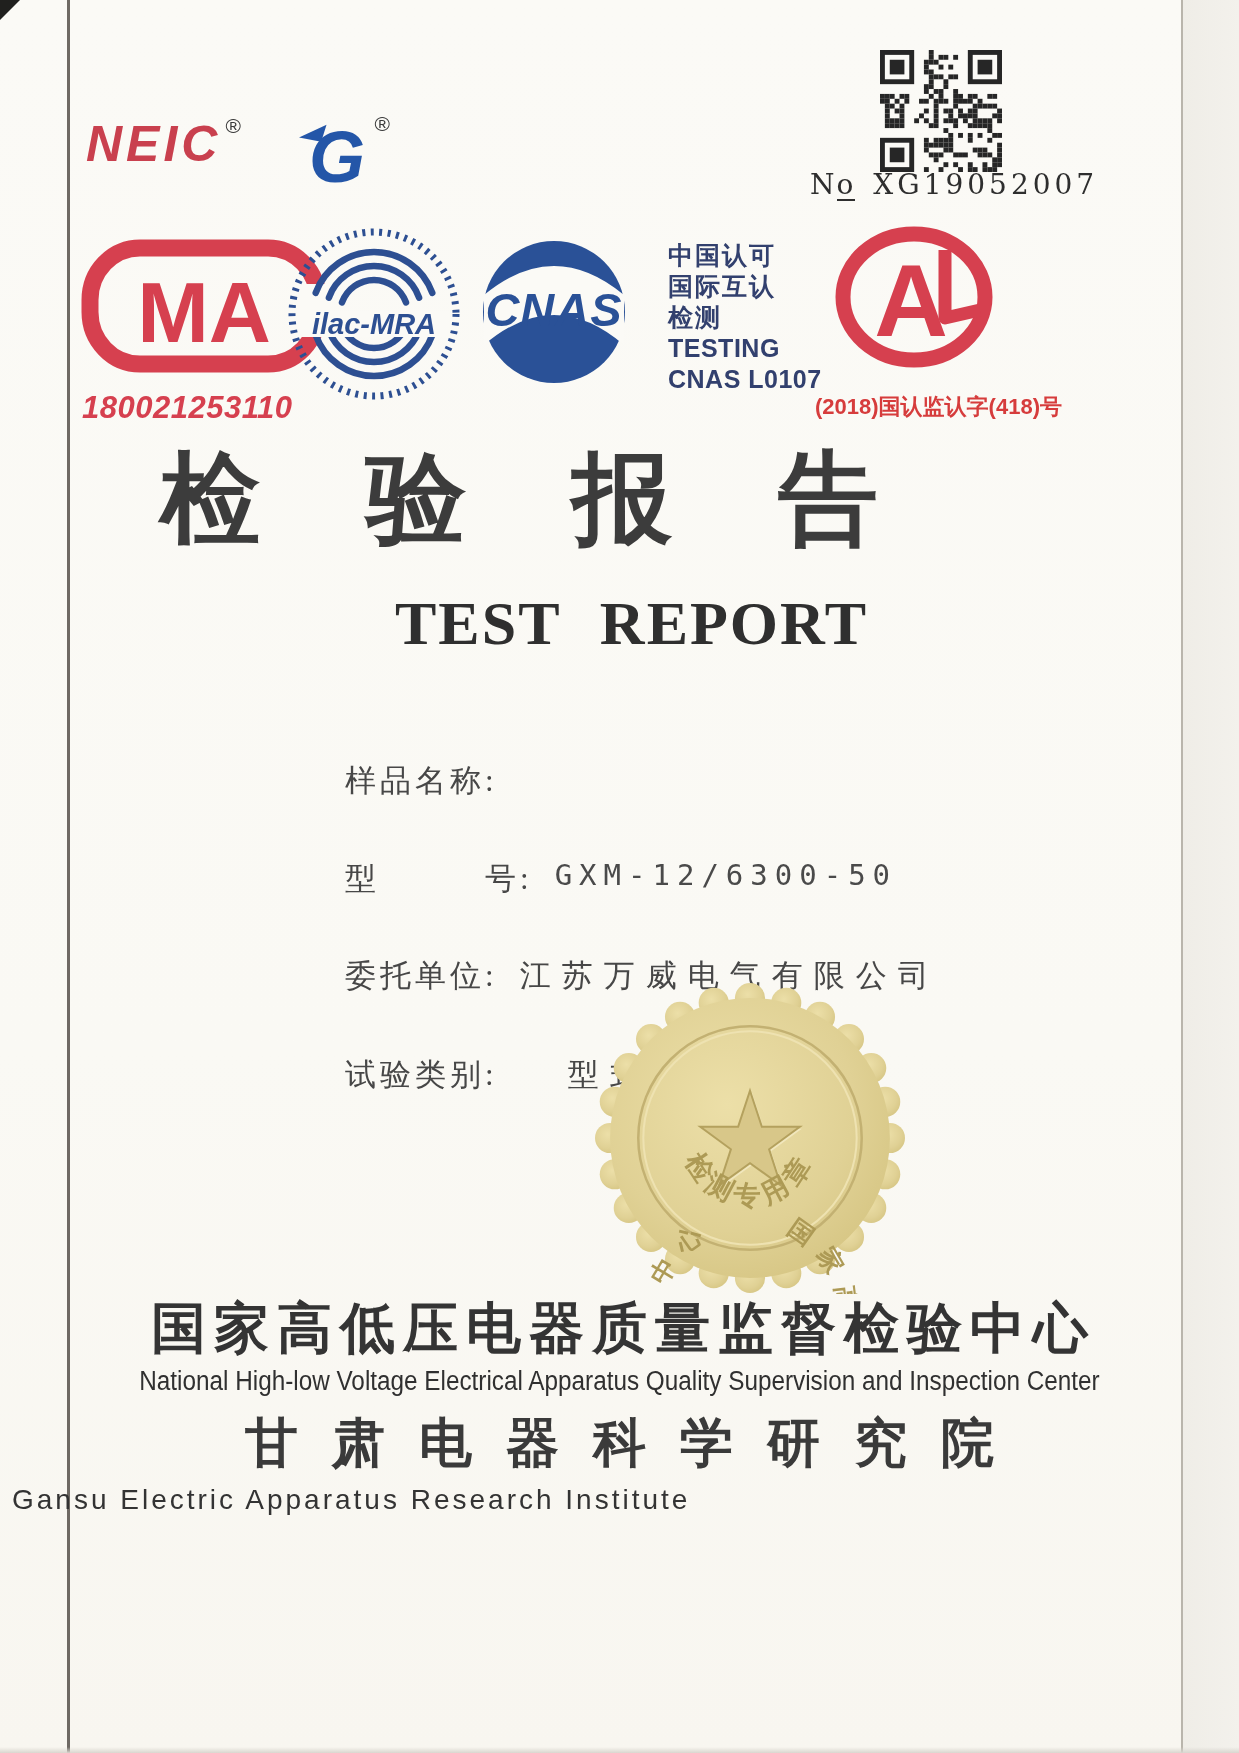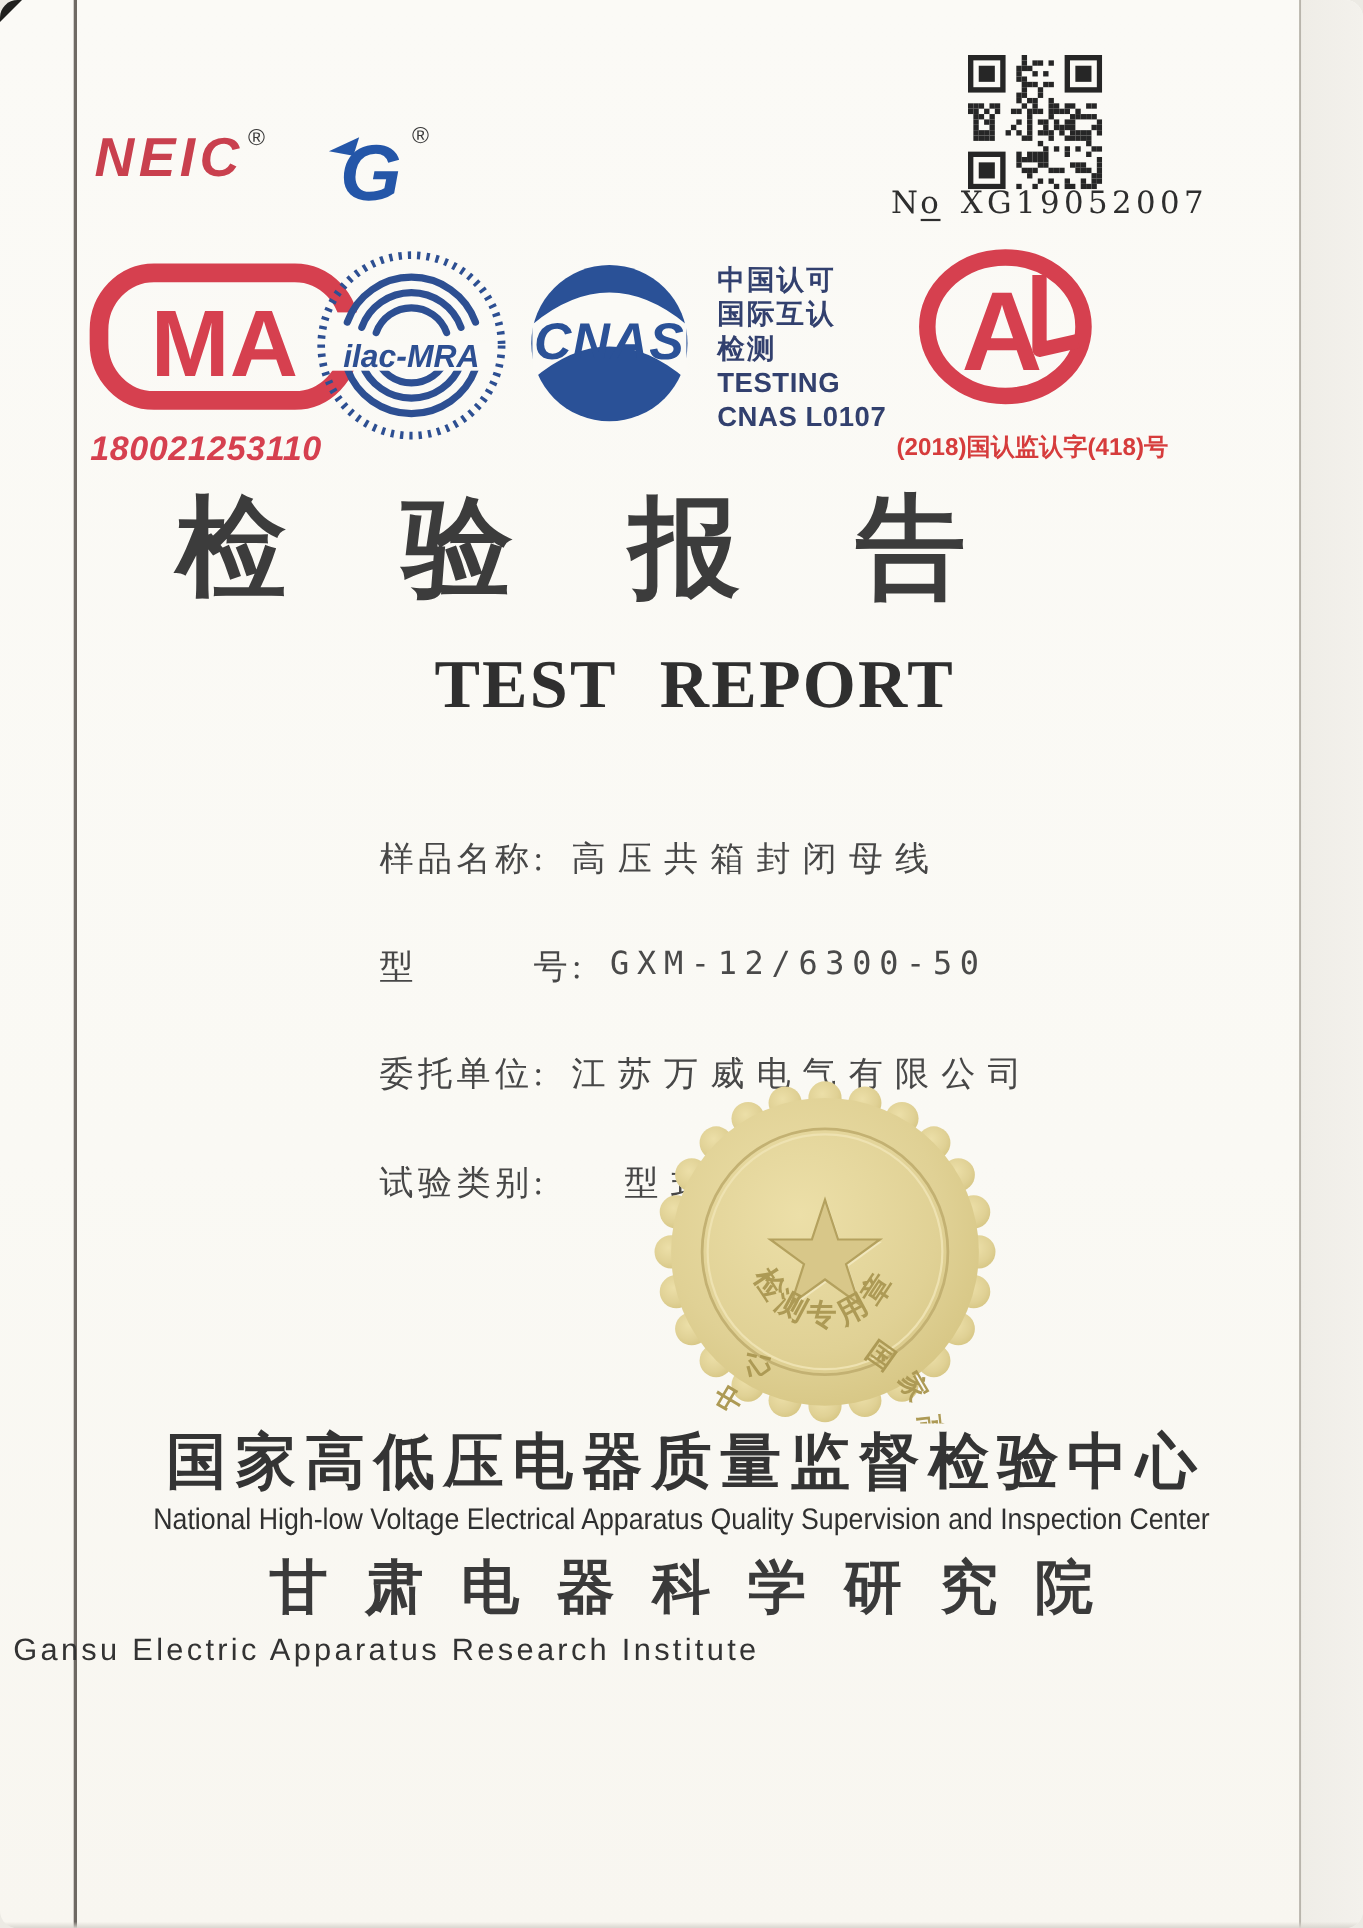"NEIC ®" .page { border-radius: 16px -> none }
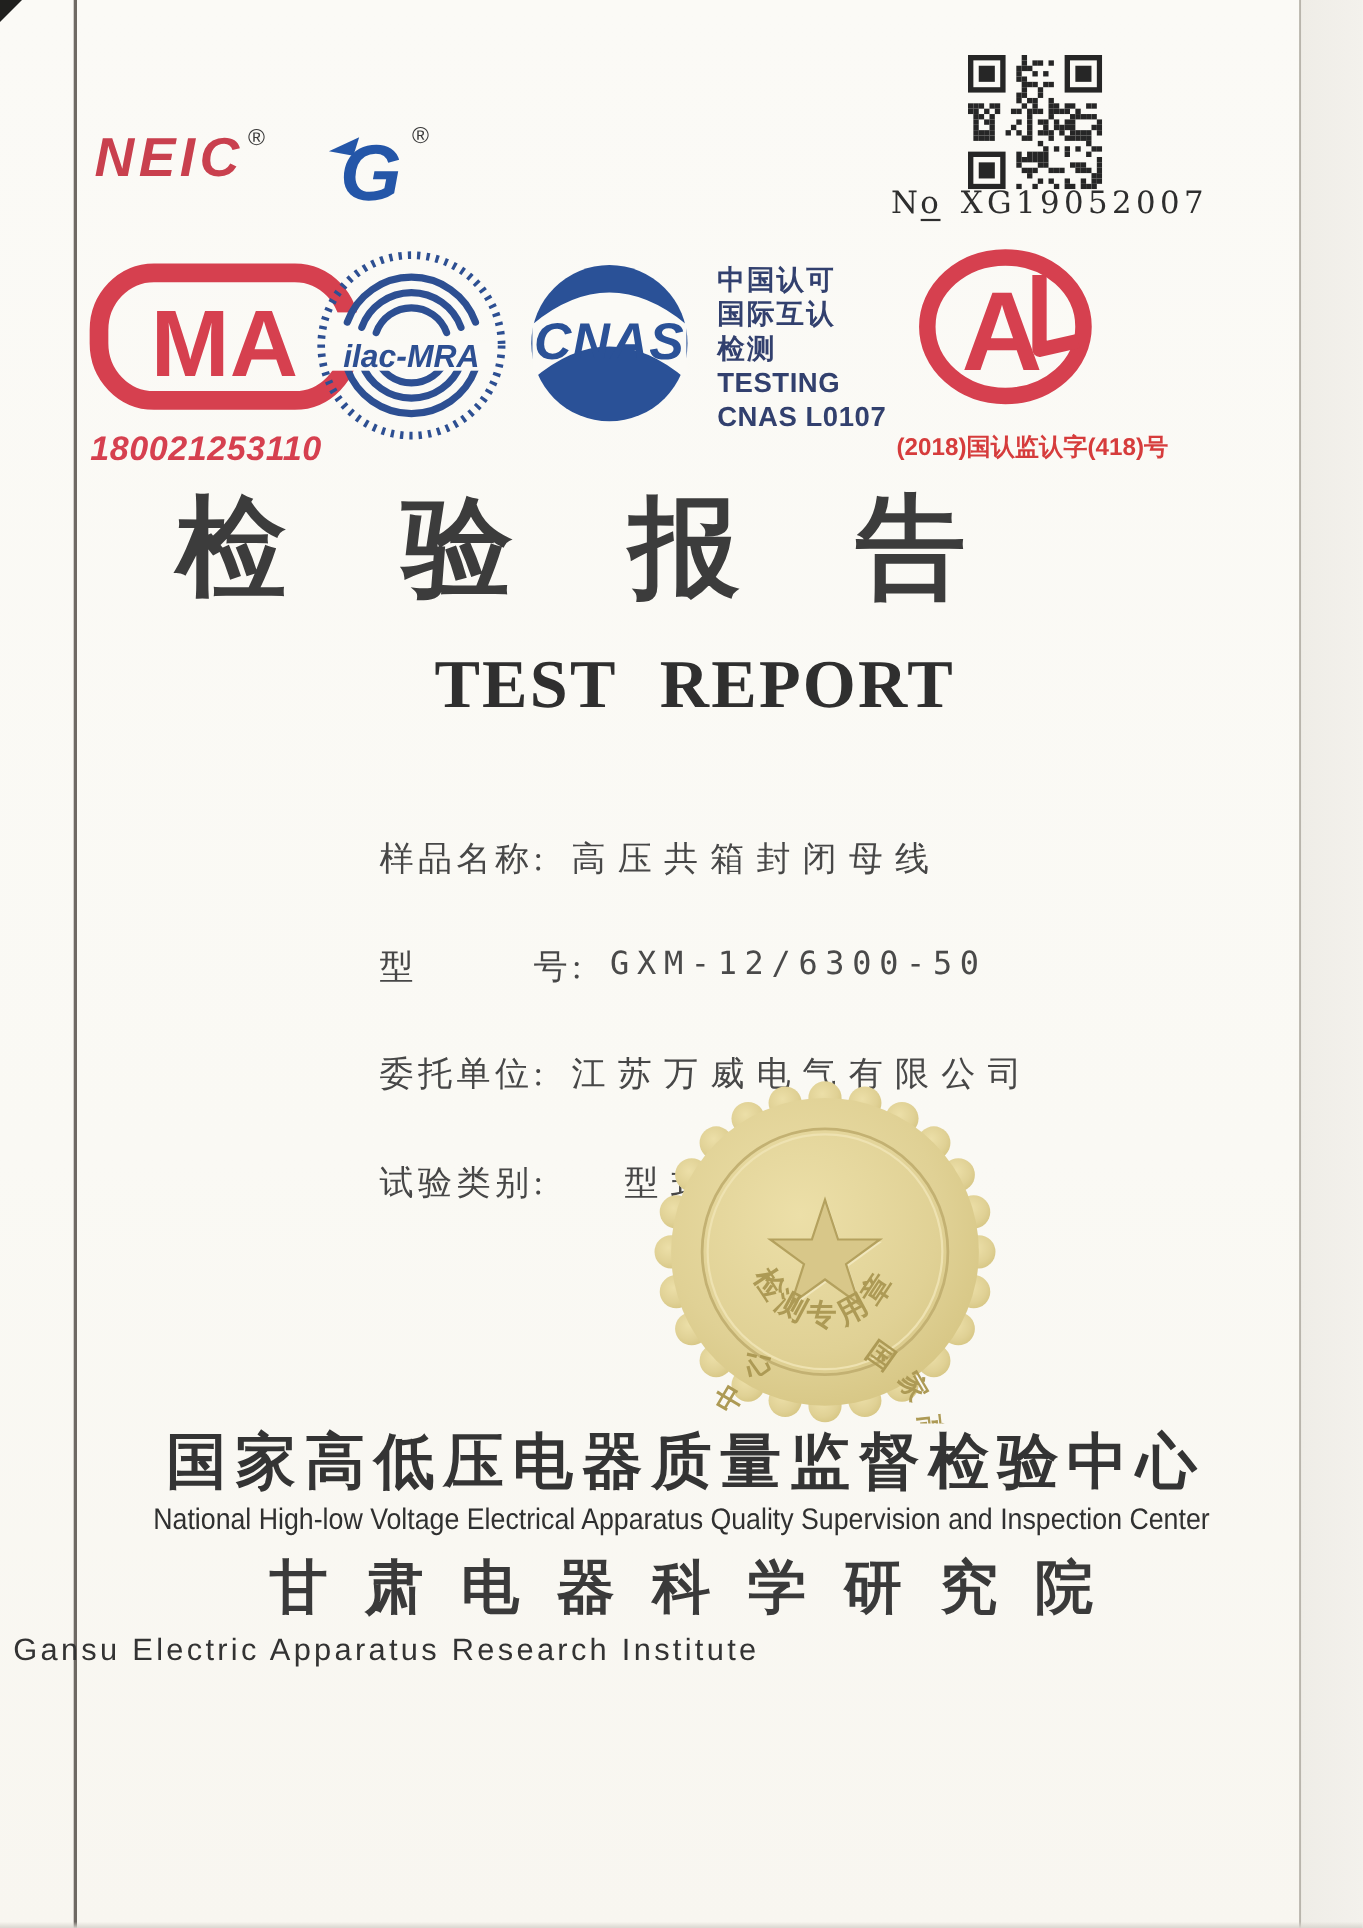"中国认可" .accr { left: 652px -> 668px }
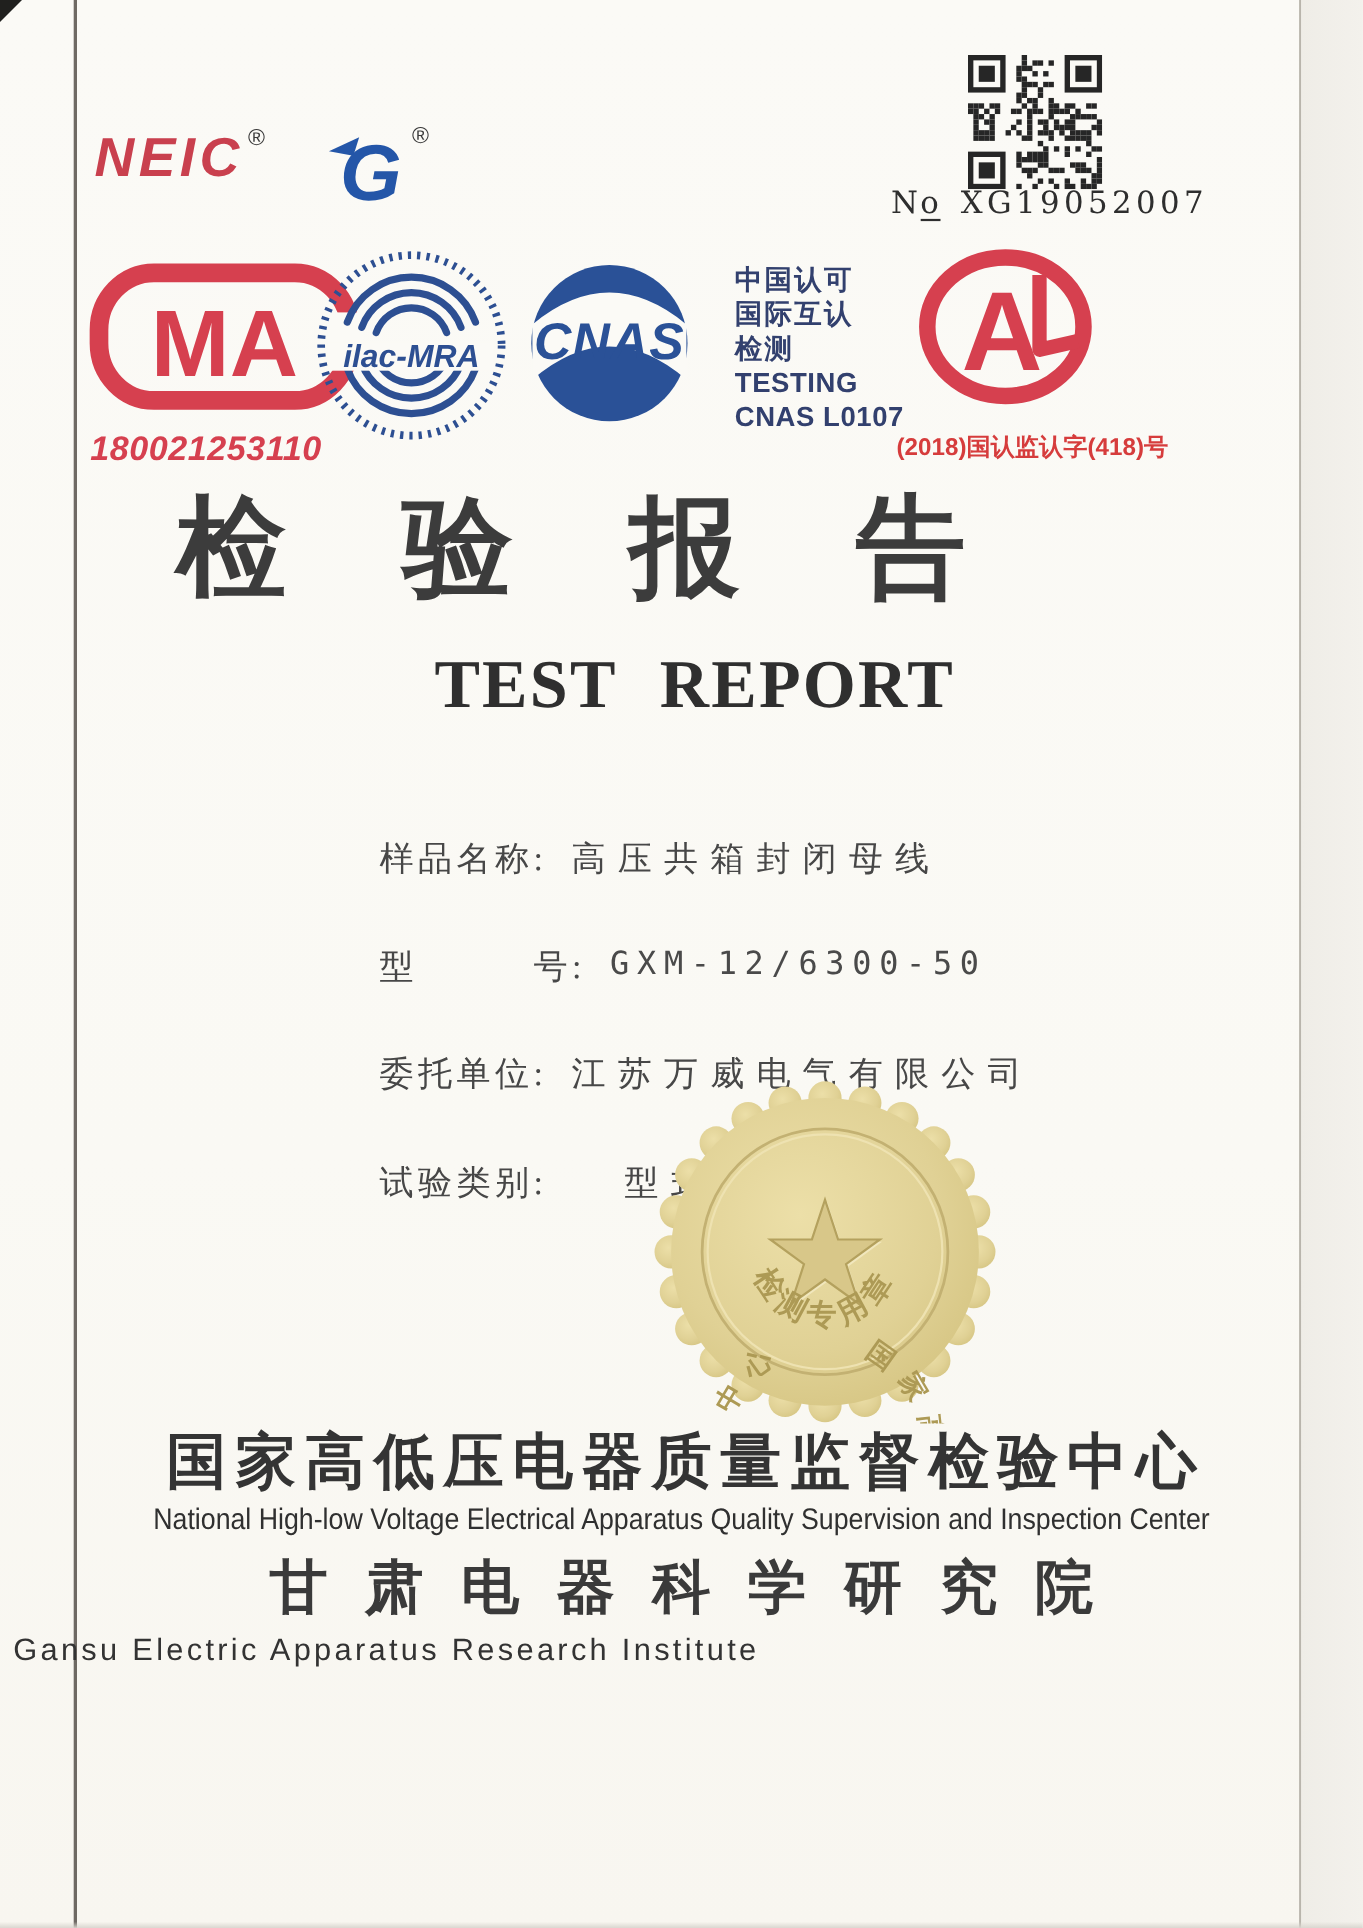"高压共箱封闭母线" span.val { html: <span>高压共箱封闭母线</span> -> none }
